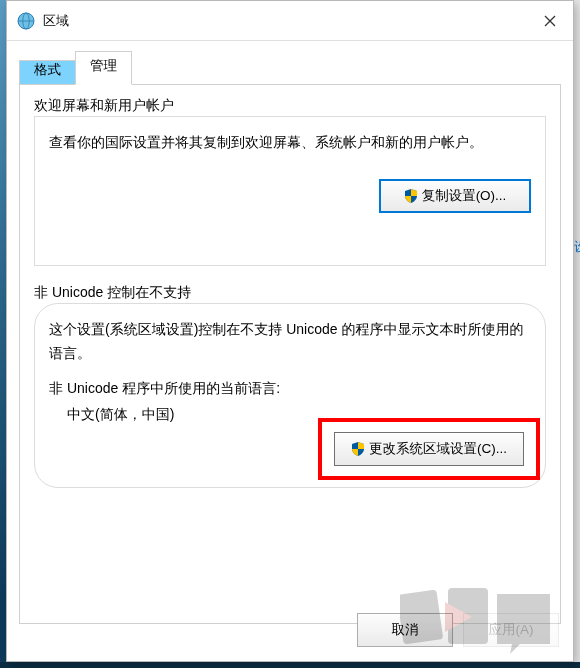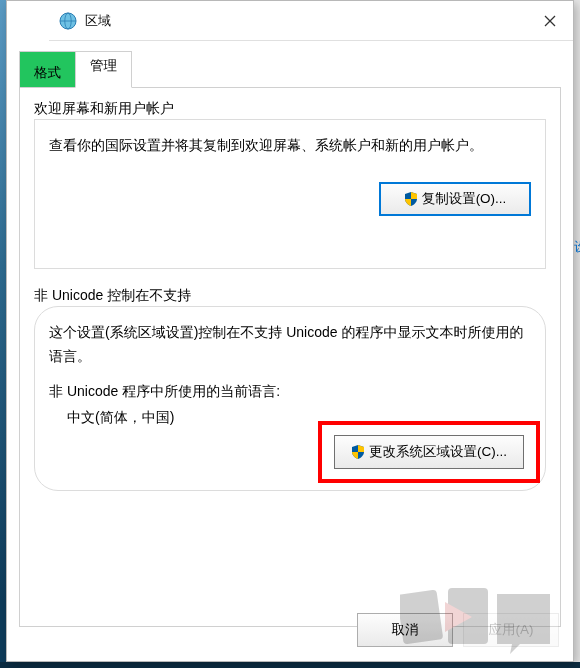"区域" .titlebar { margin-left: 42px -> none }
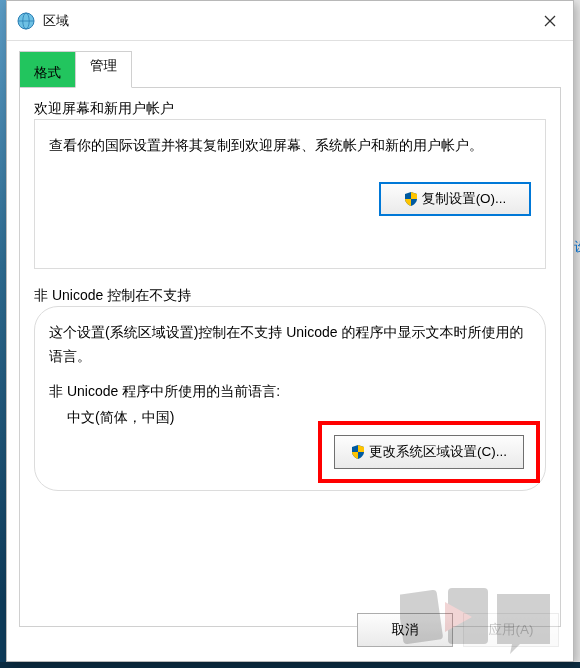"格式" .tab.inactive { background: #22c55e -> #7dd3fc; margin-top: 0 -> 9px; padding-top: 12px -> 0 }
